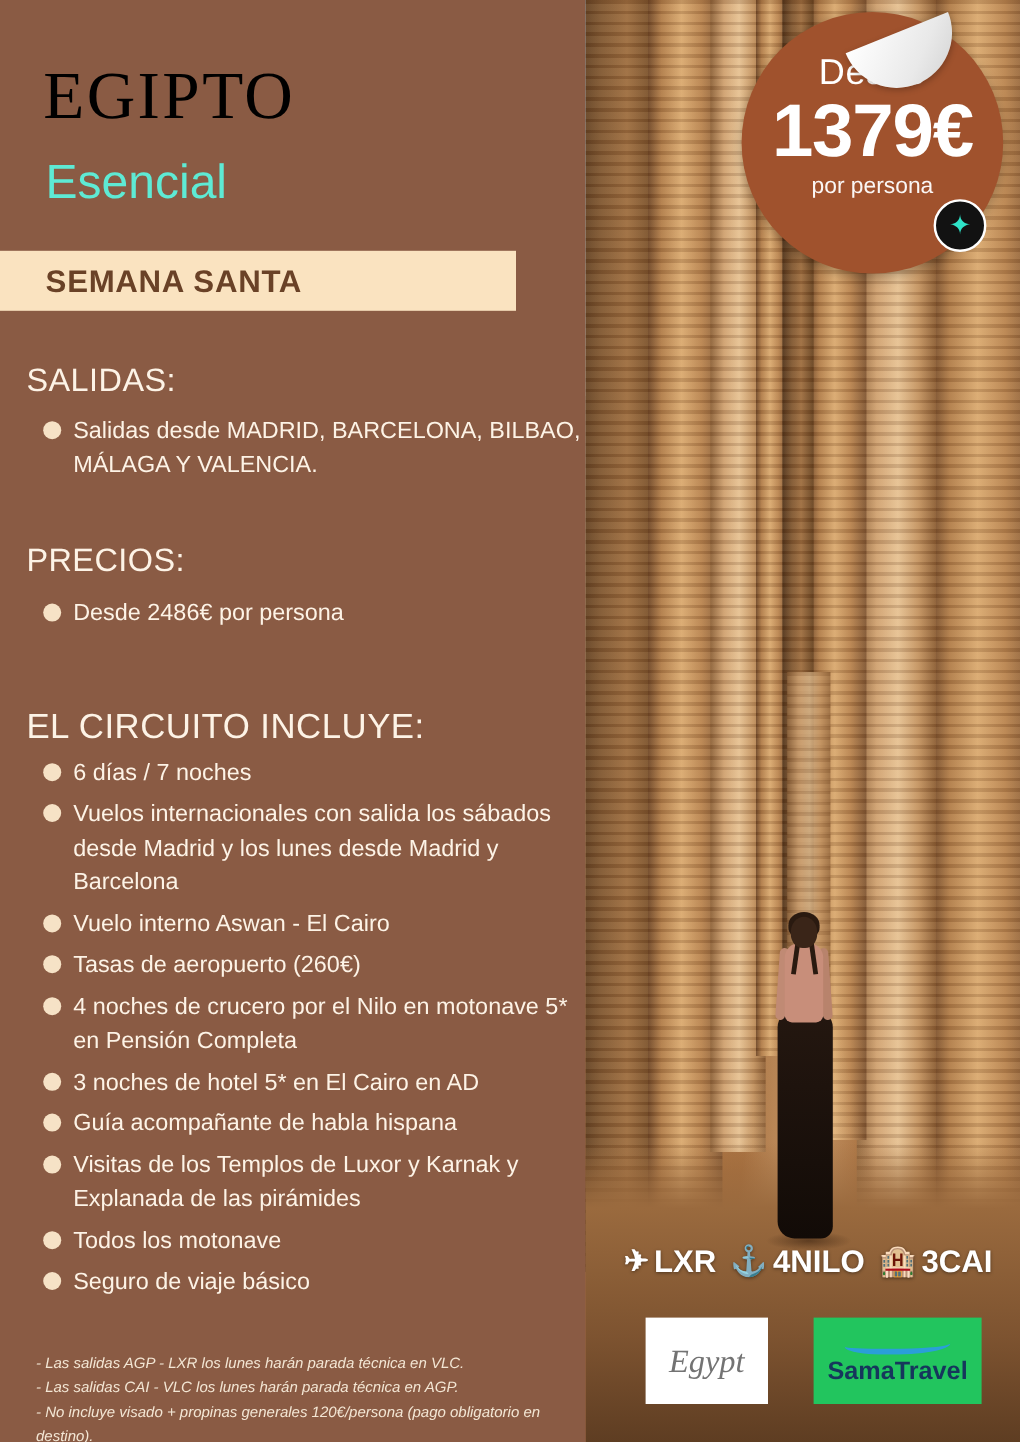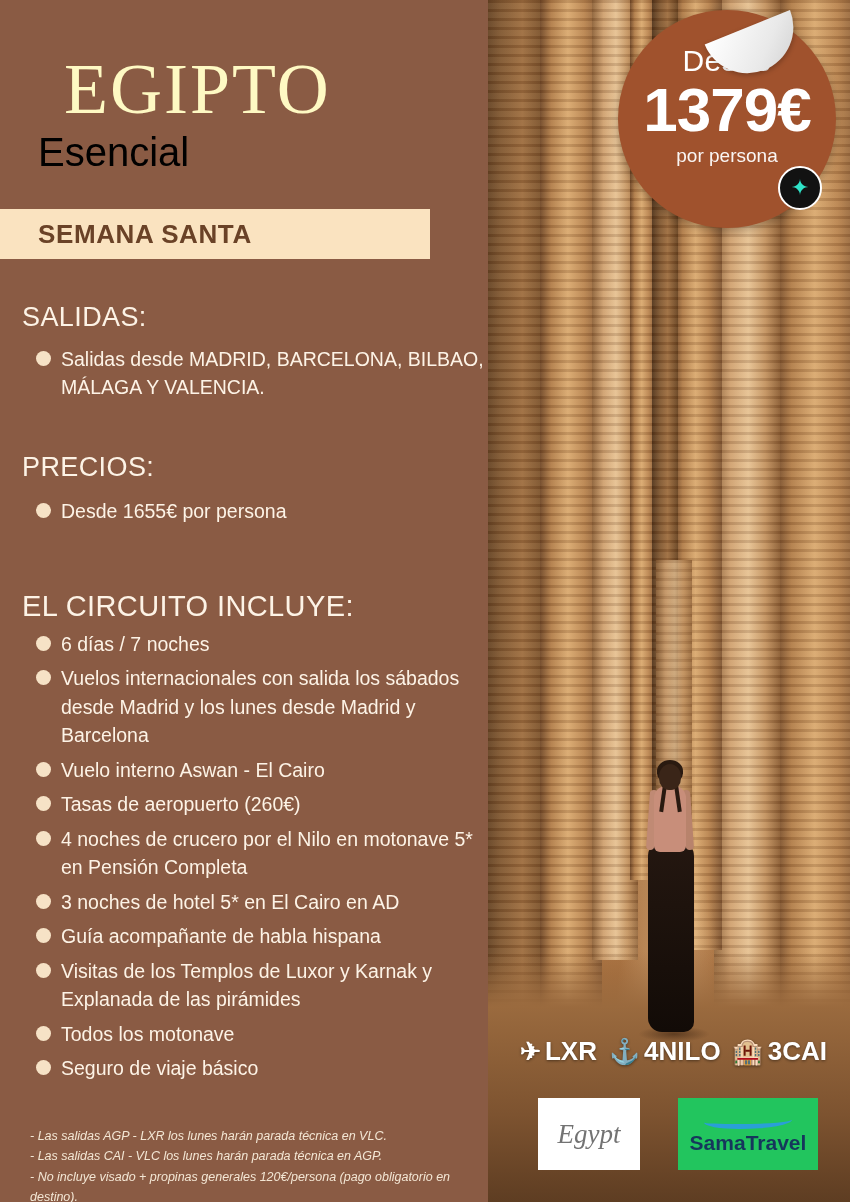"EGIPTO" .title { color: #fef9c3 -> #000000; font-size: 72px -> 56px; margin-left: 28px -> none }
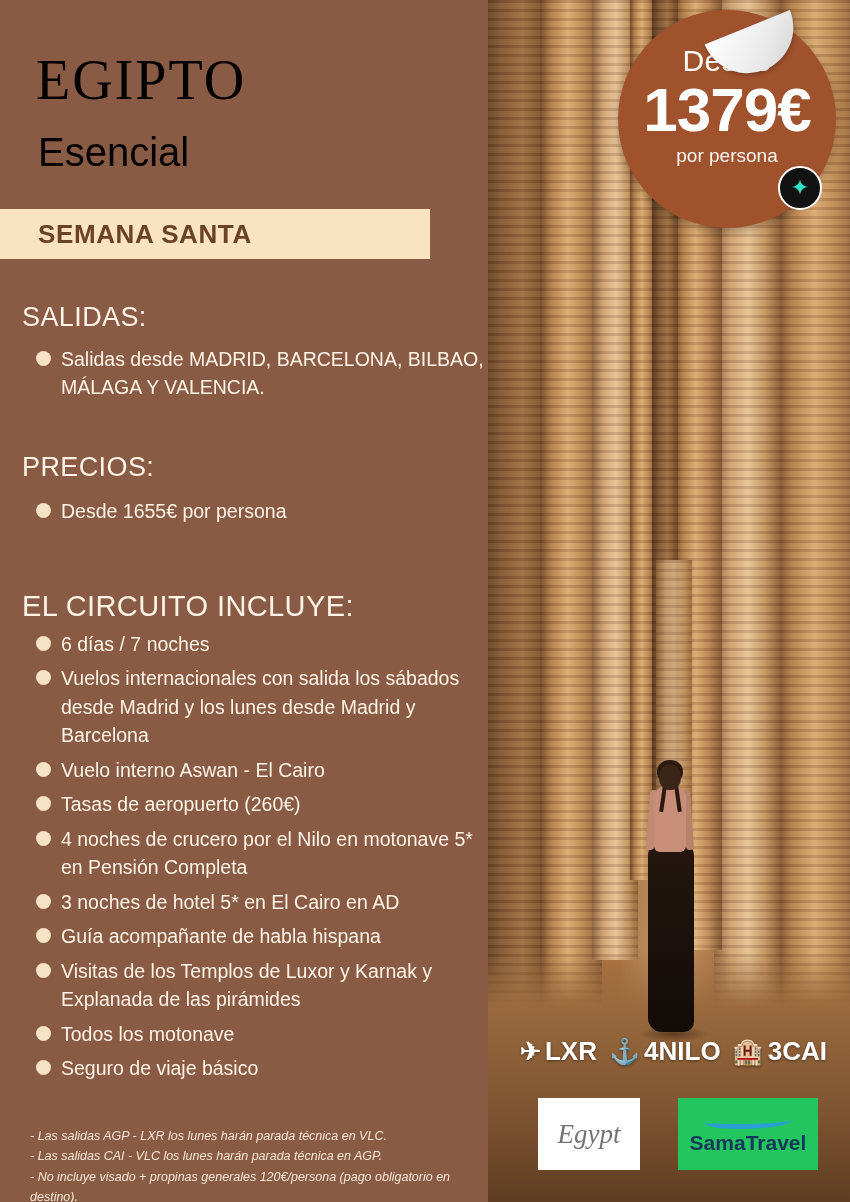"Esencial" .subtitle { color: #000000 -> #5eead4 }
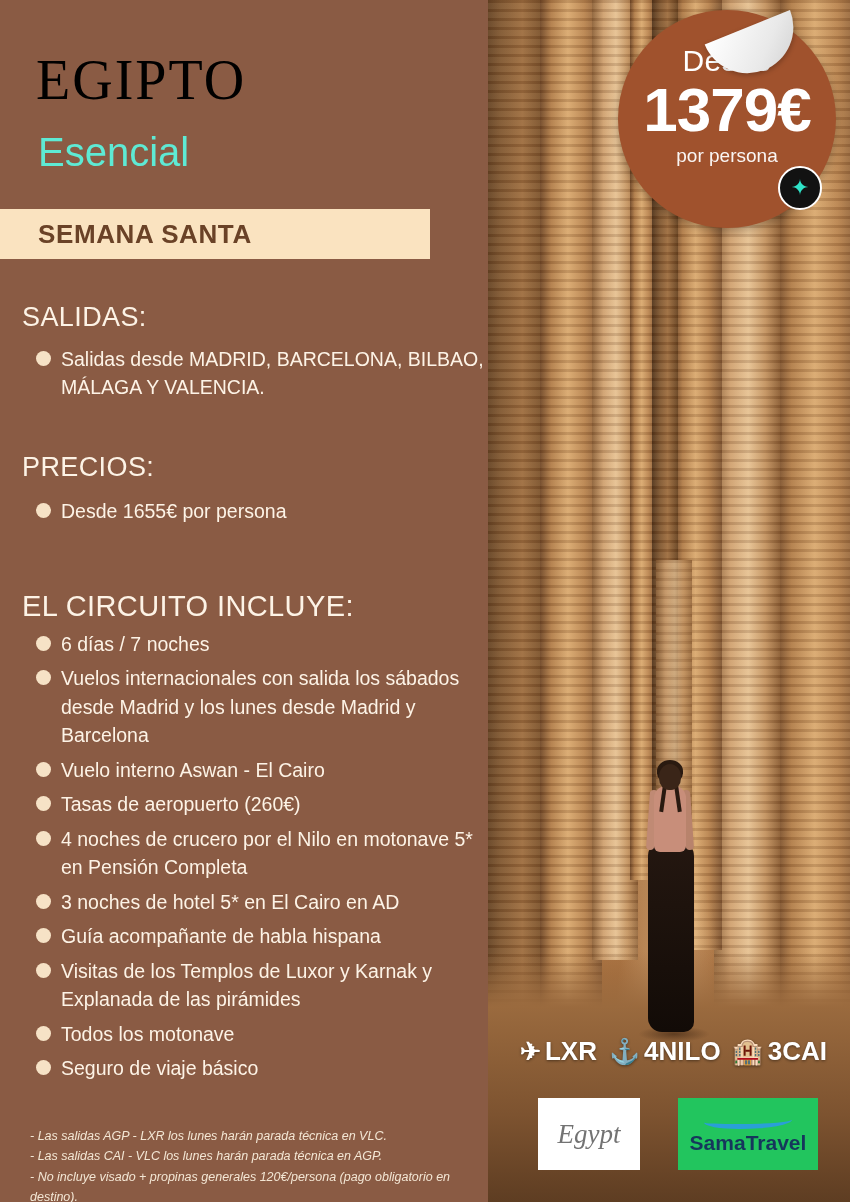"Desde 1655€ por persona" span.btext { text: 1655€ -> 2486€ }
